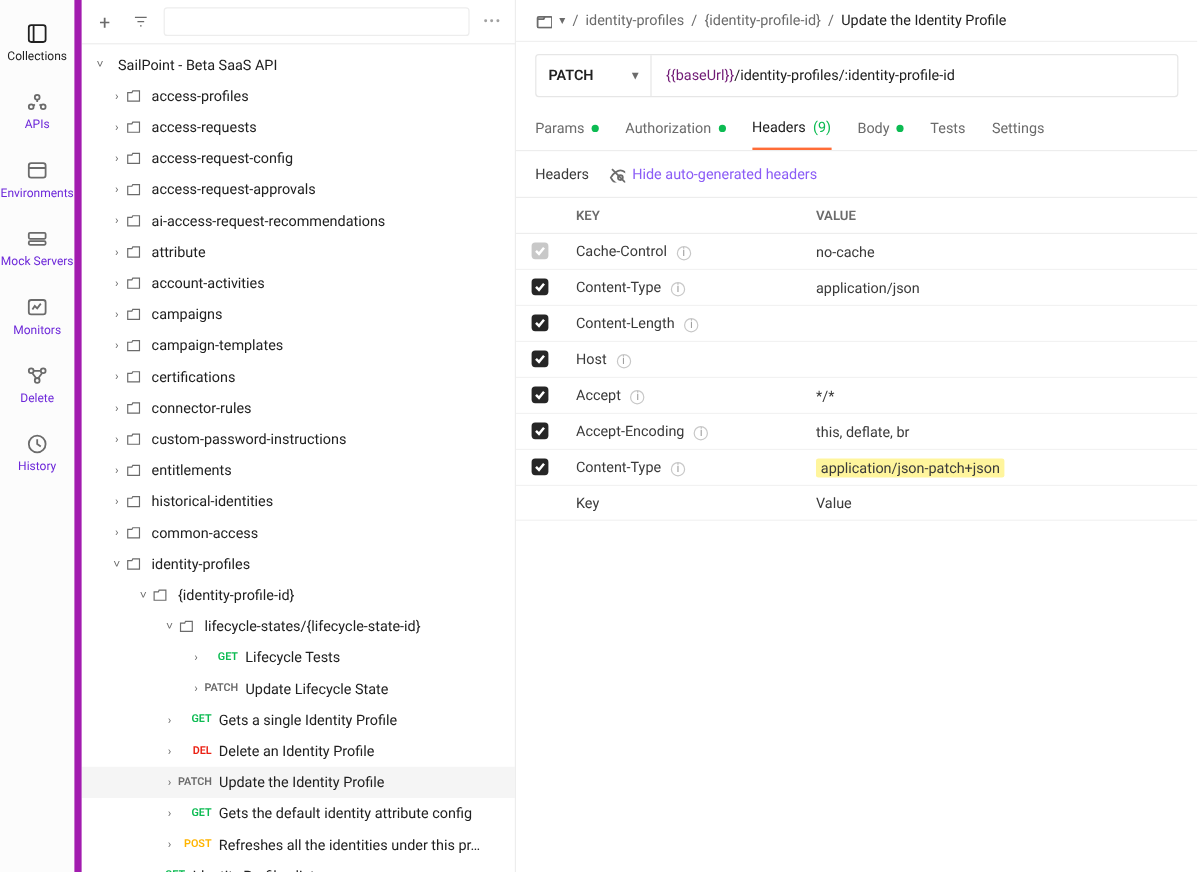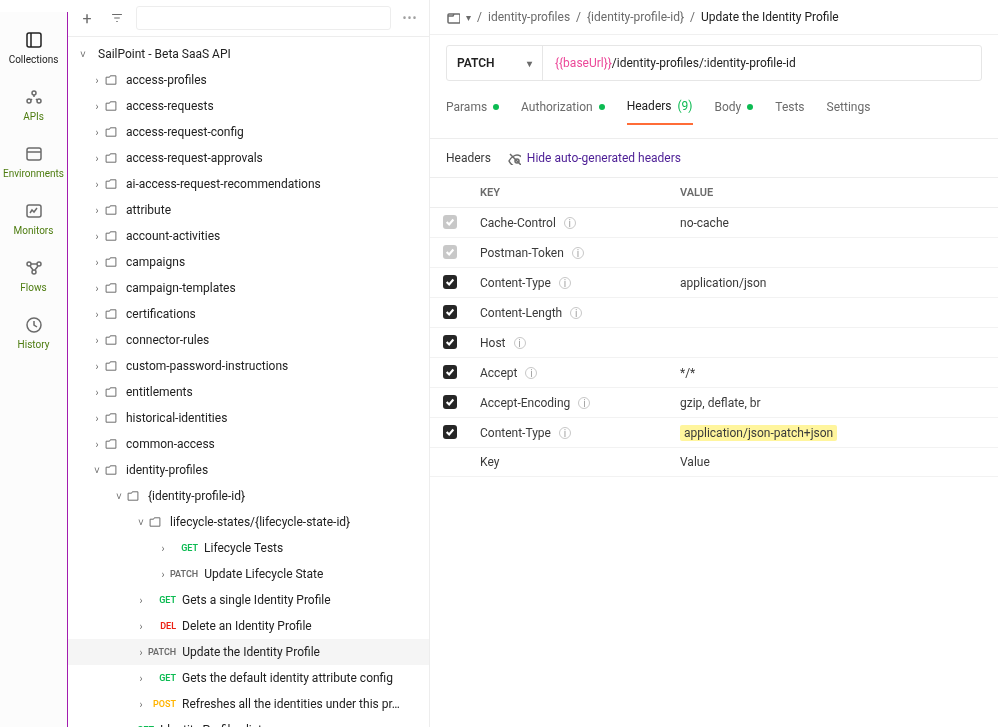"Collections" .rail { border-right: 1px solid #a21caf -> 6px solid #a21caf; margin-top: 12px -> none }
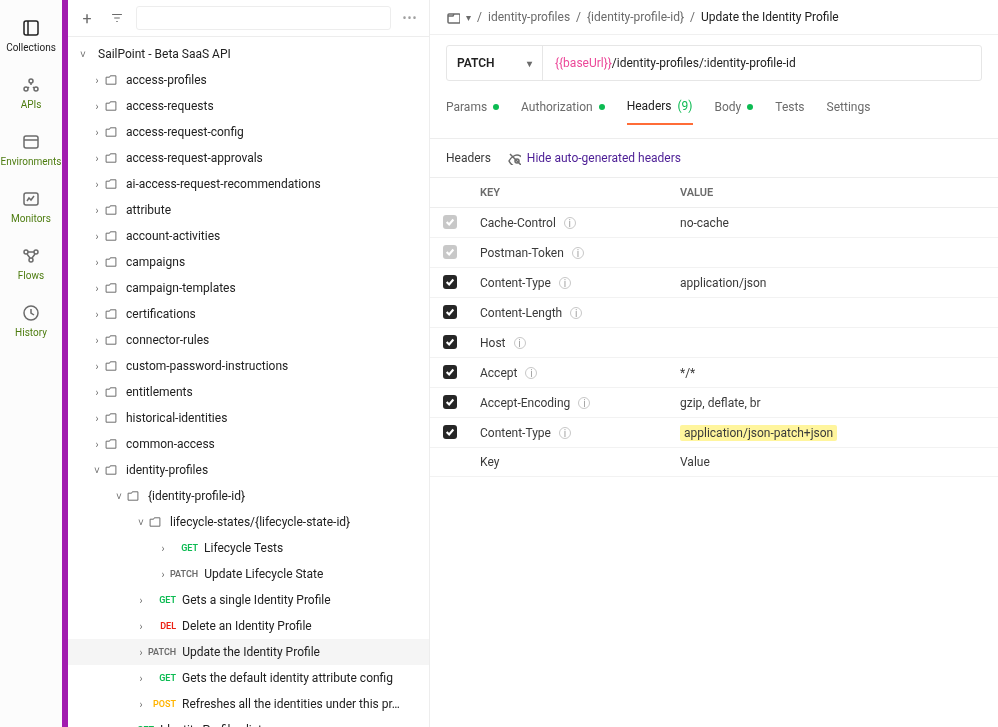"{{baseUrl}}" .url .var { color: #ec4899 -> #701a75 }
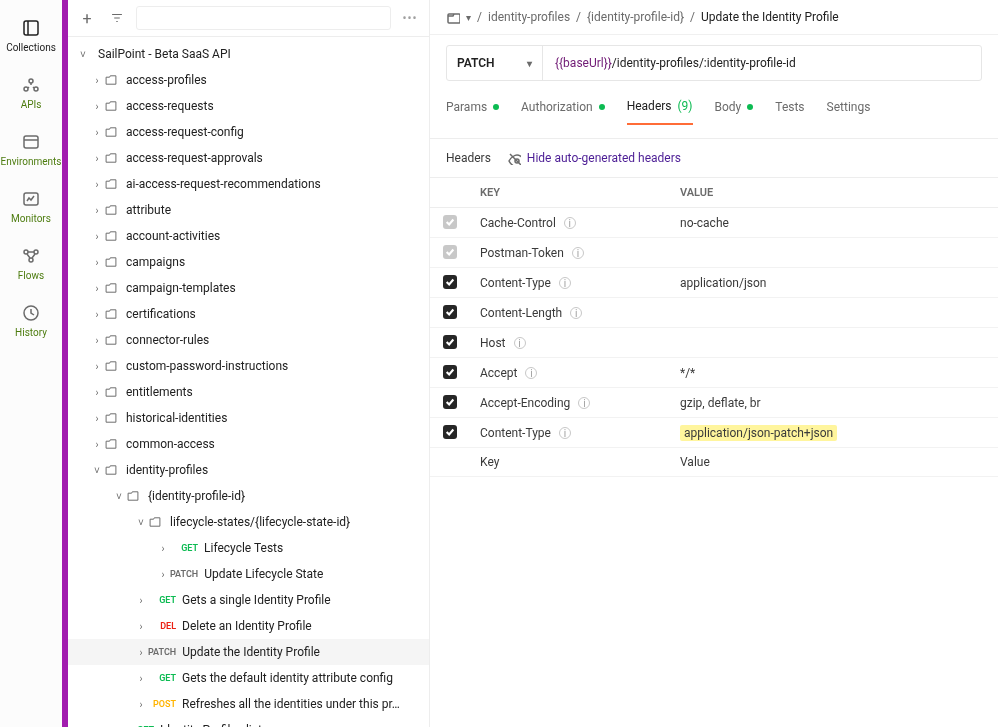"APIs" .rail-item { color: #4d7c0f -> #6d28d9 }
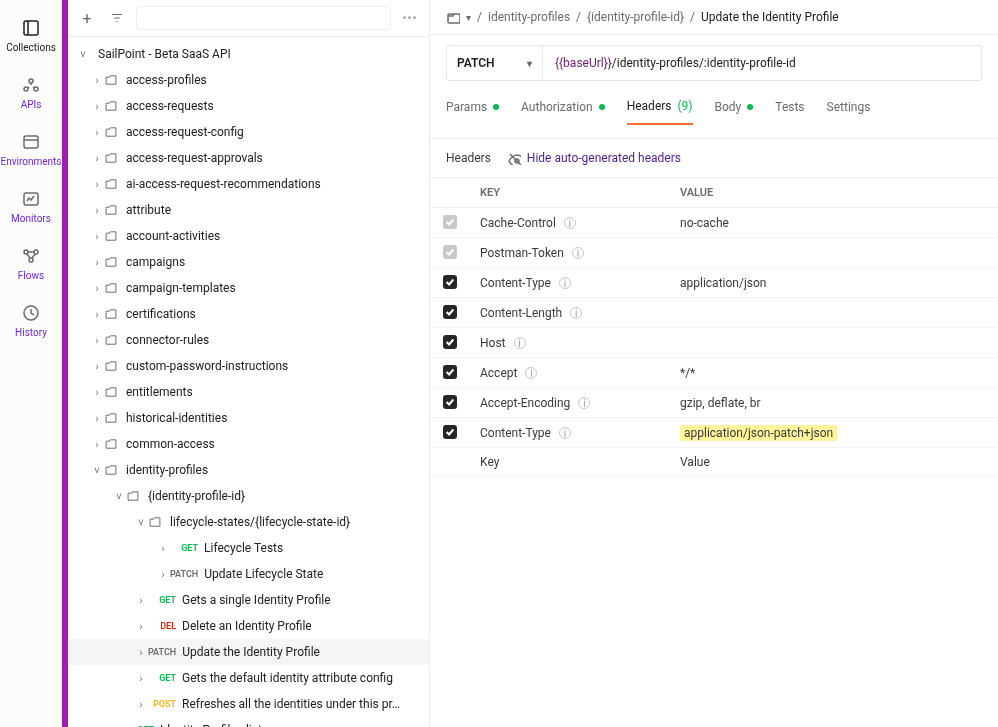"Params" .tabs { padding: 18px 16px 14px -> 18px 16px 1px }
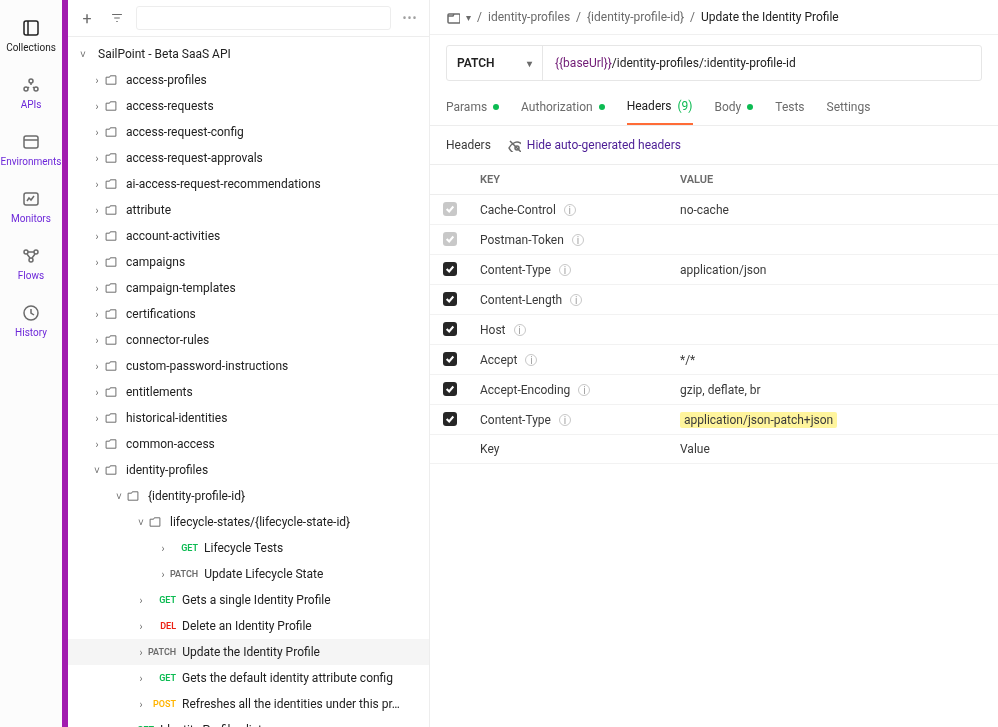"Hide auto-generated headers" .hide-link { color: #4c1d95 -> #8b5cf6 }
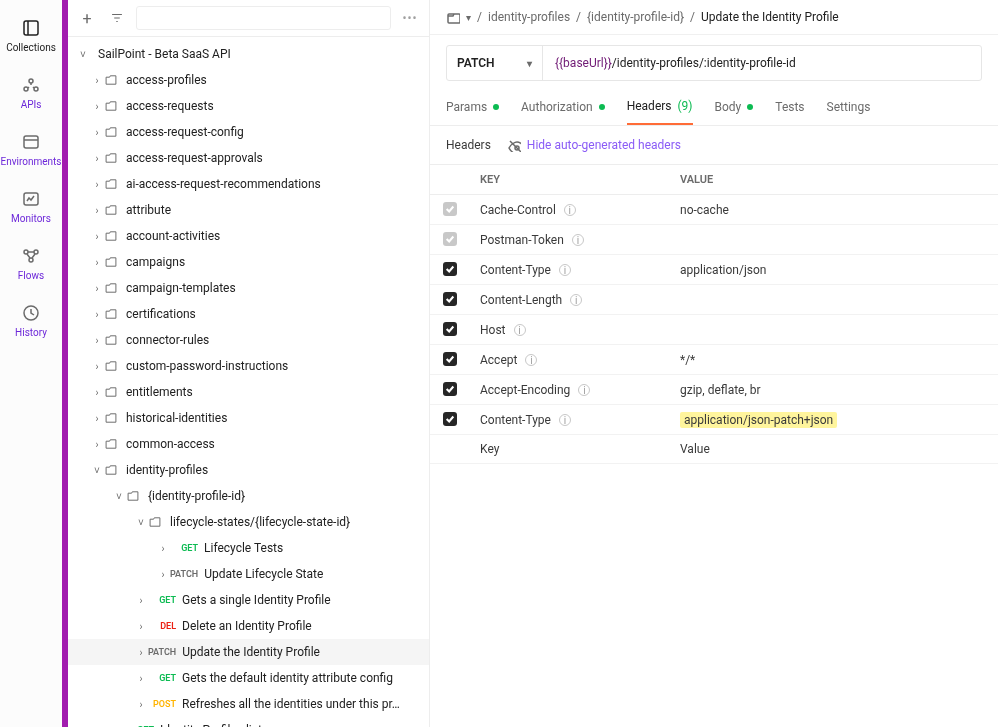"Mock Servers" div.rail-item { html: none -> <div> <svg> <rect></rect> <rect></rect> </svg> <span>Mock Servers</span> </div> }
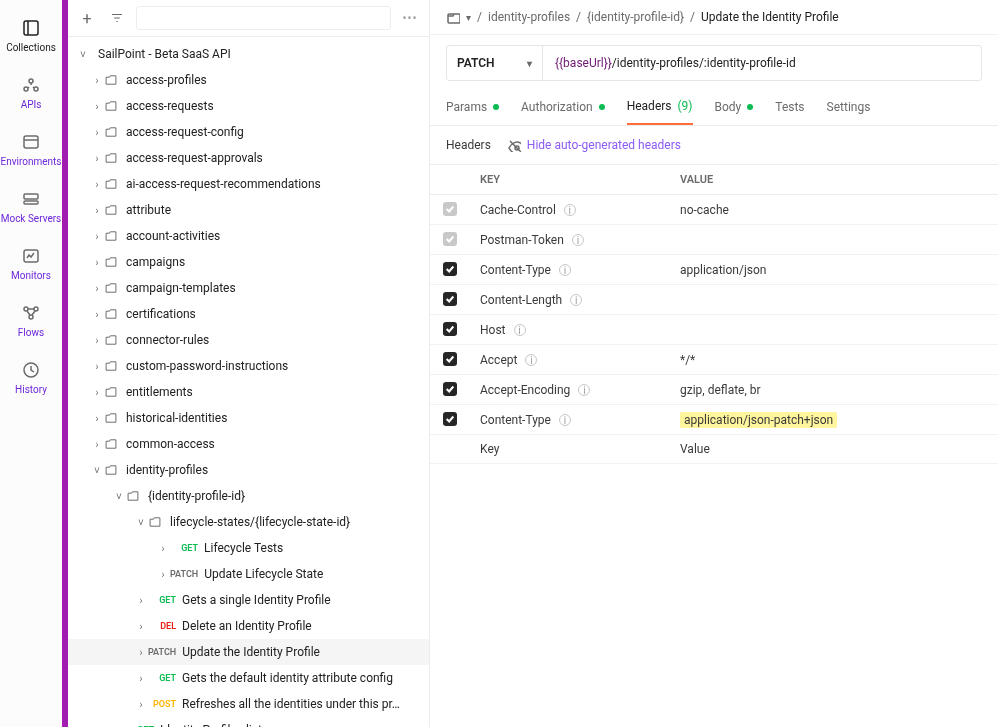"Postman-Token i" tr { html: <tr> <td><span> <svg> <path></path> </svg> </span></td> <td>Postman-Token<span>i</span></td> <td><calculated></calculated></td> </tr> -> none }
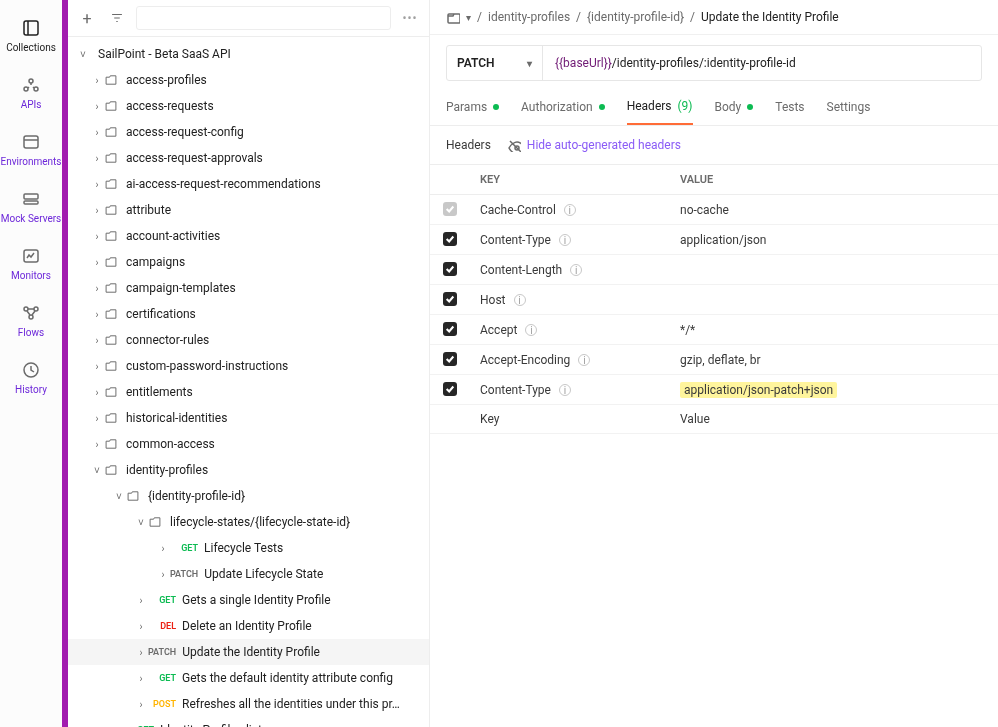"Flows" span.lbl { text: Flows -> Delete }
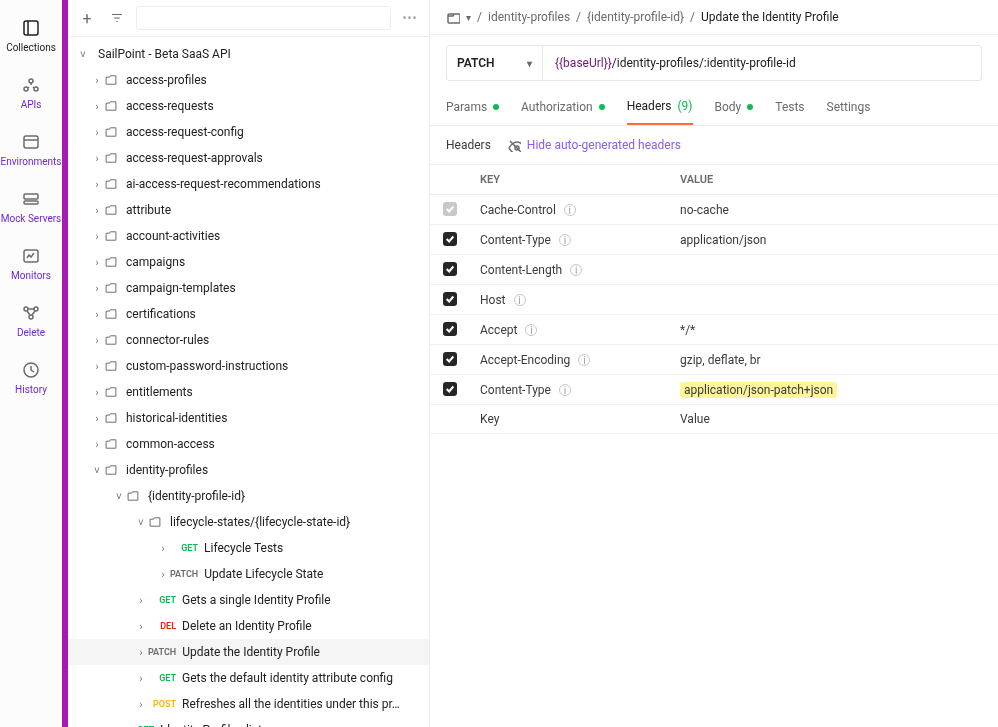"gzip, deflate, br" td { text: gzip -> this }
